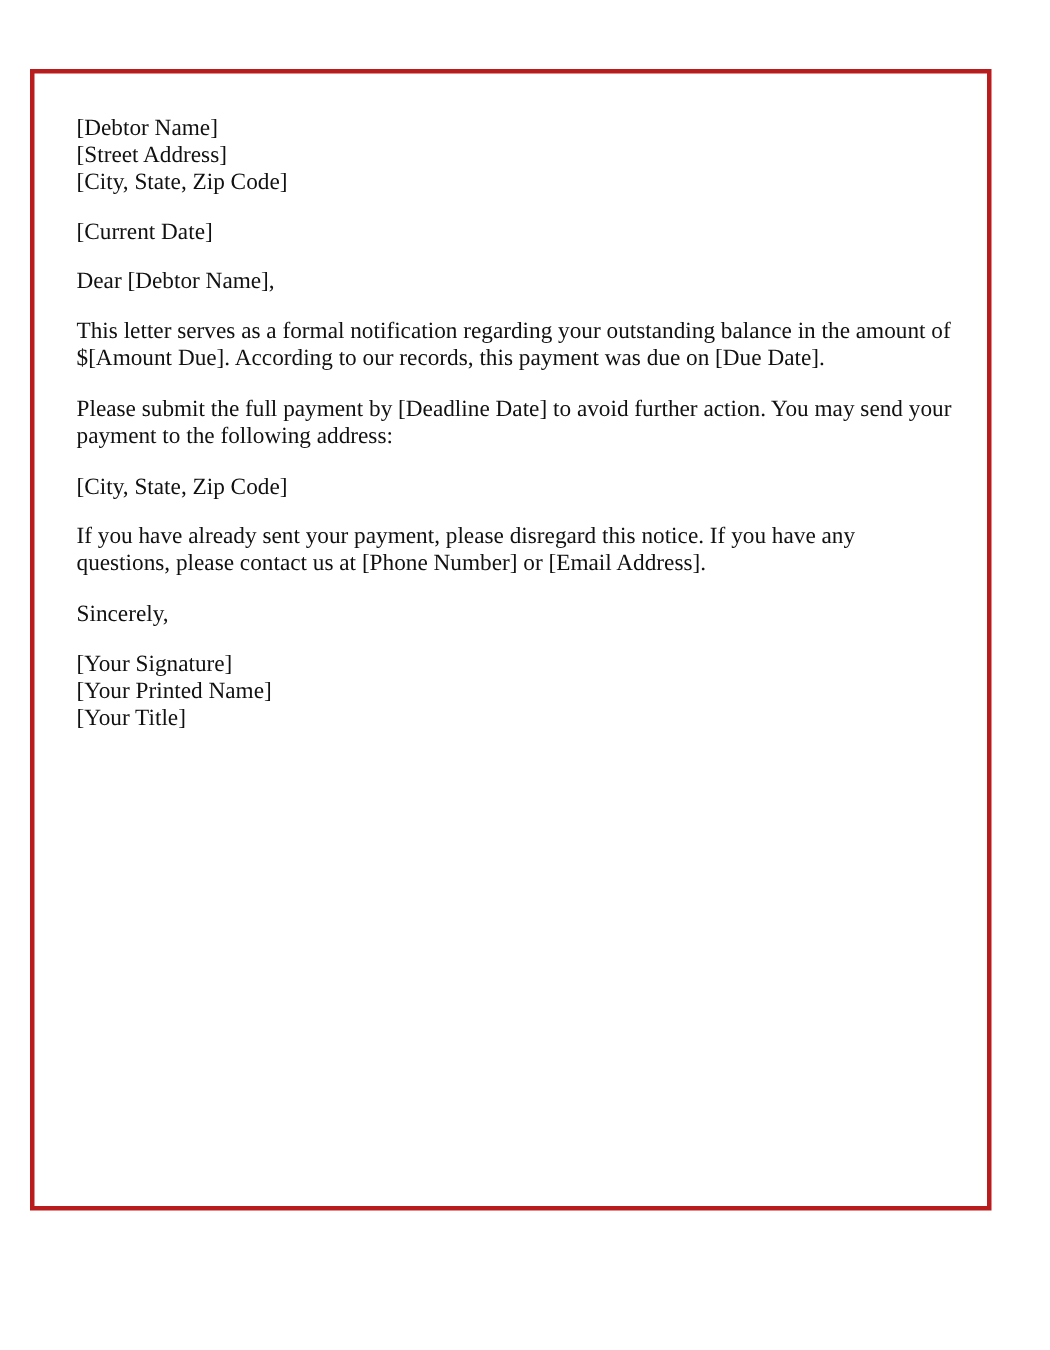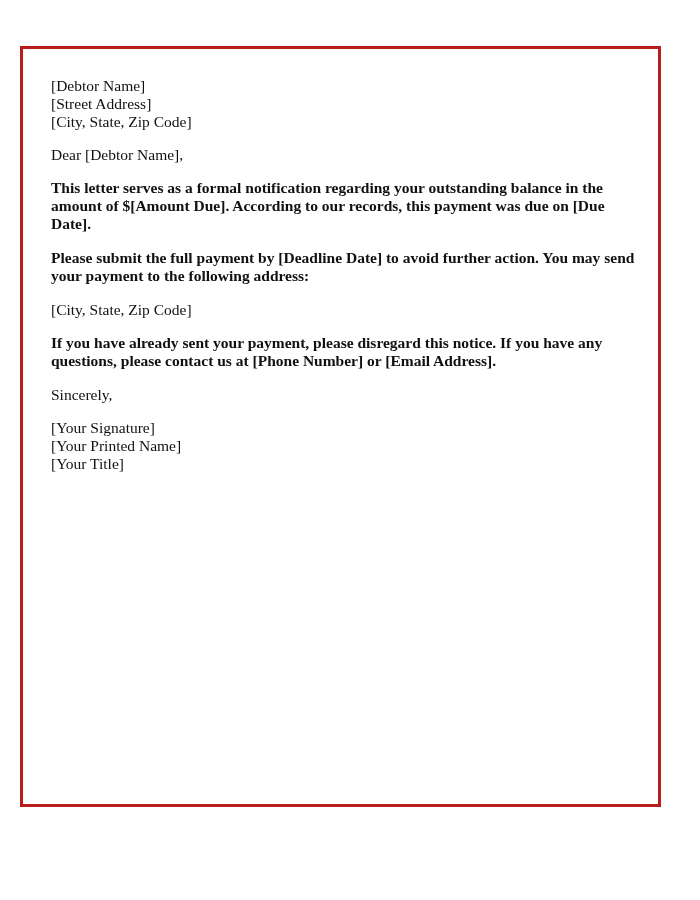"[Current Date]" div.block { html: none -> <div> <span>[Current Date]</span> </div> }
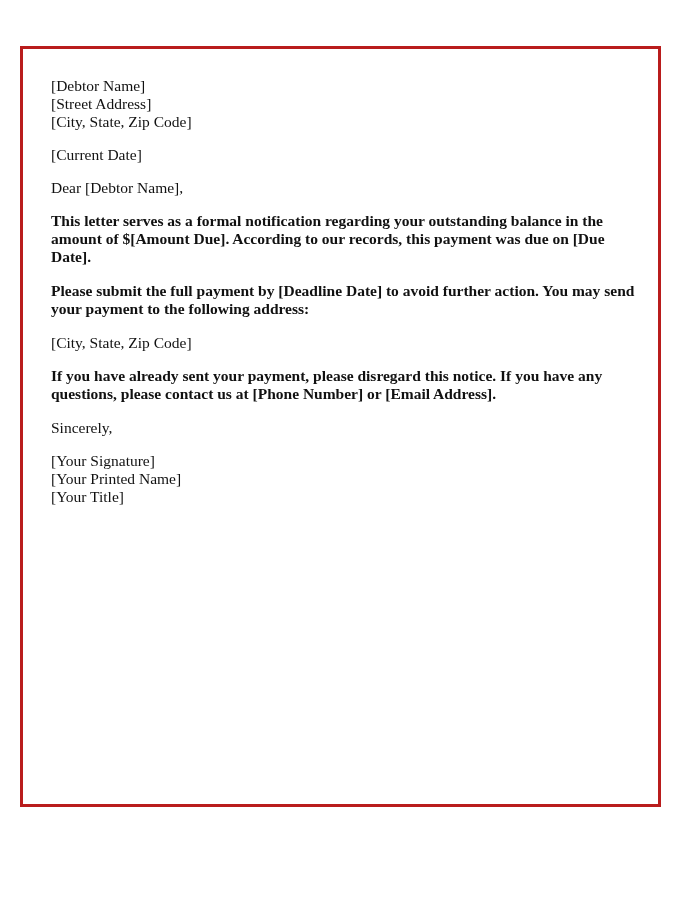"This letter serves as a" .para { font-weight: bold -> none }
